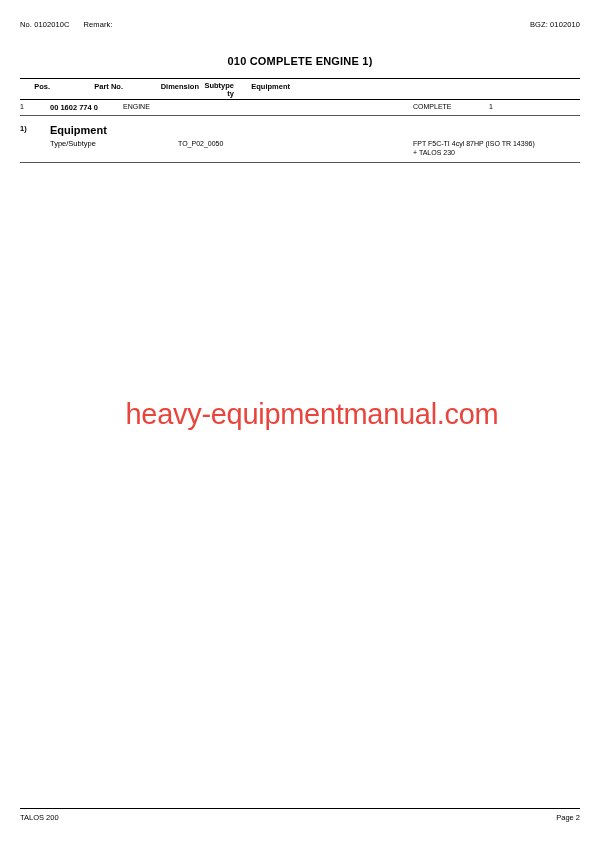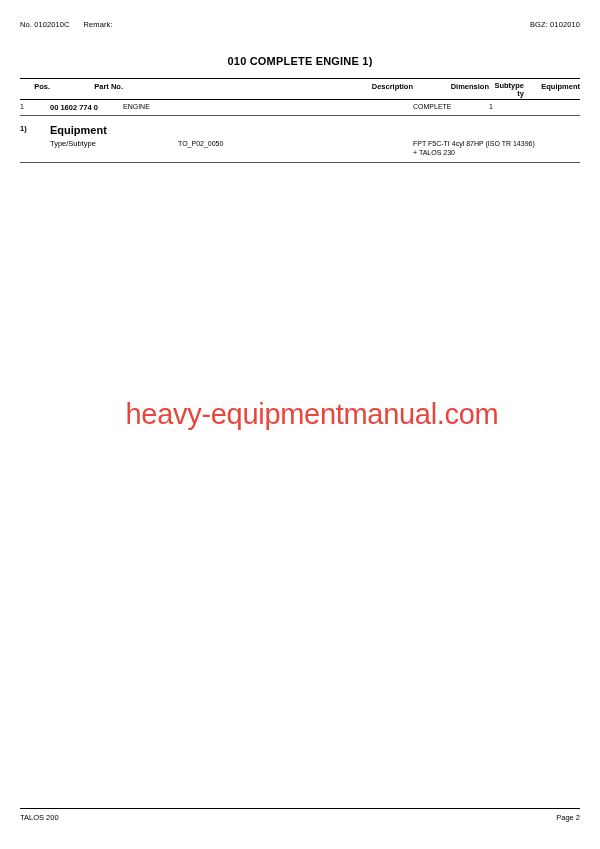"Description" div.c-desc { html: <div>Description</div> -> none }
